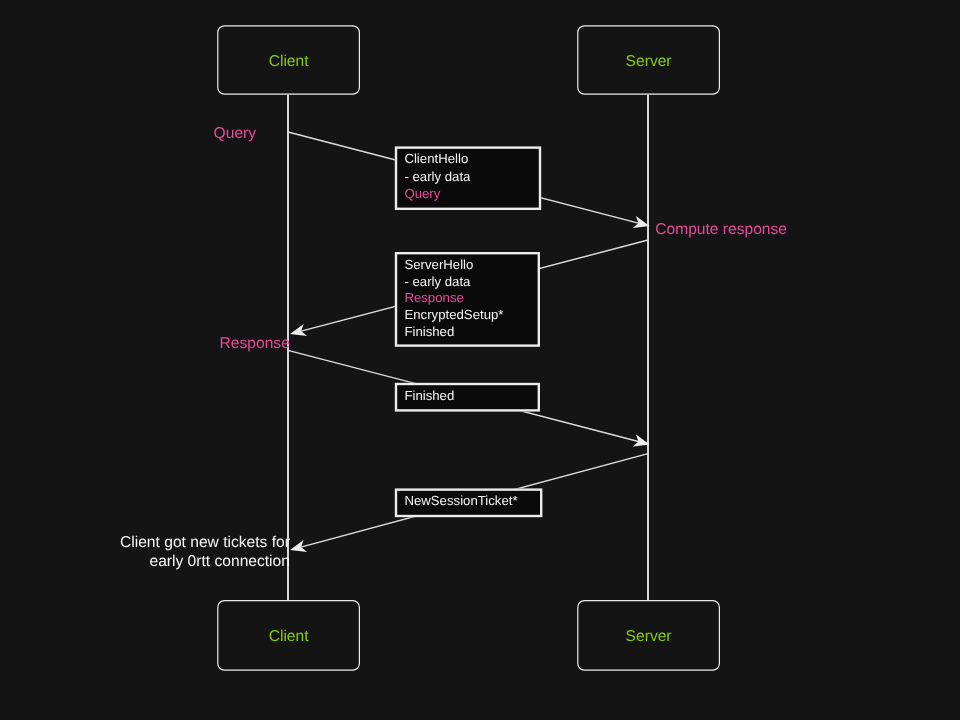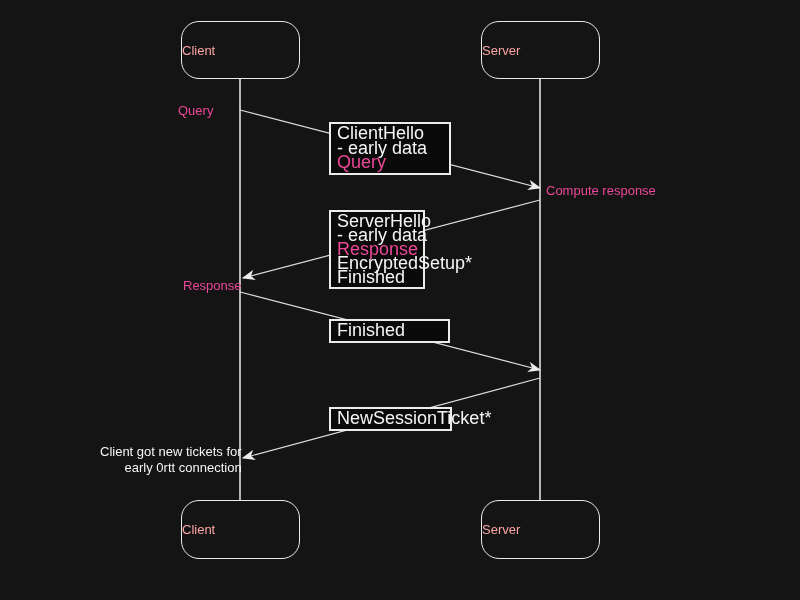"Client" .actor { border-radius: 18px -> 6px; color: #fca5a5 -> #84cc16; justify-content: flex-start -> center }
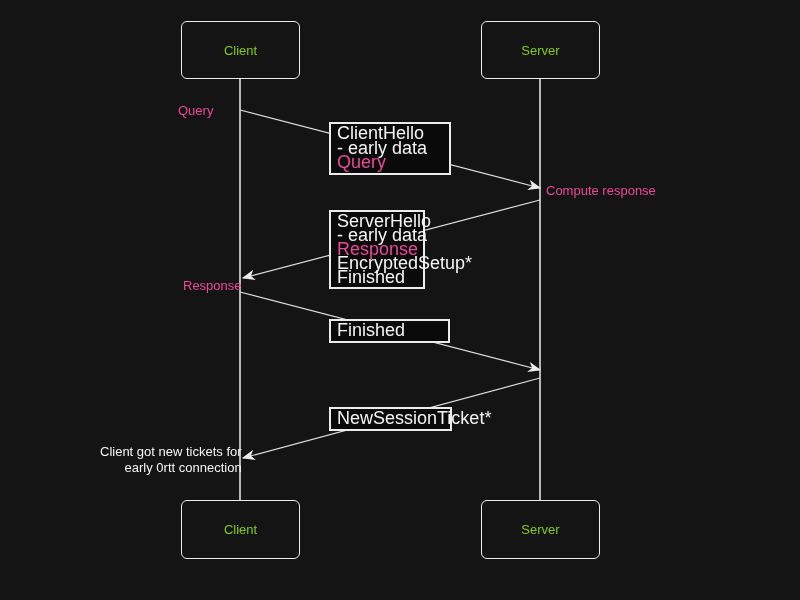"ClientHello" .msgbox { font-size: 18px -> 11px }
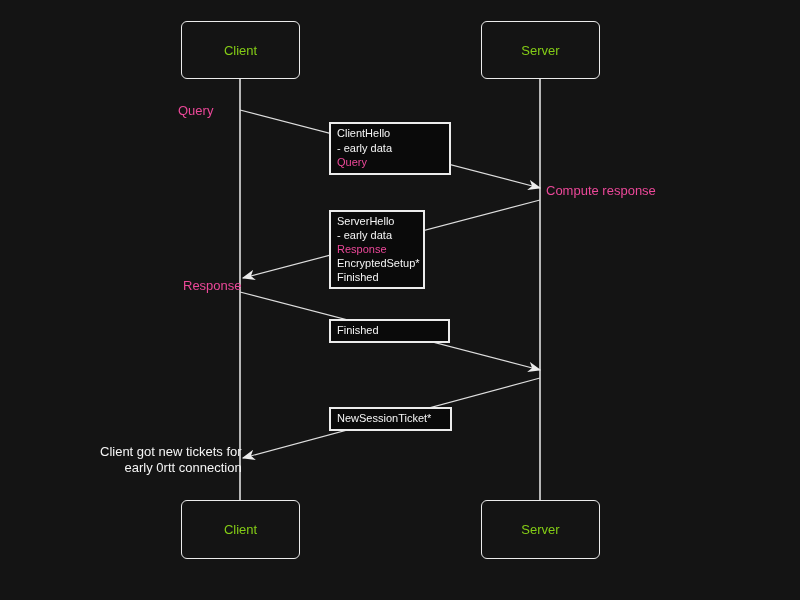"ServerHello" div.msgbox { width: 96px -> 121px }
